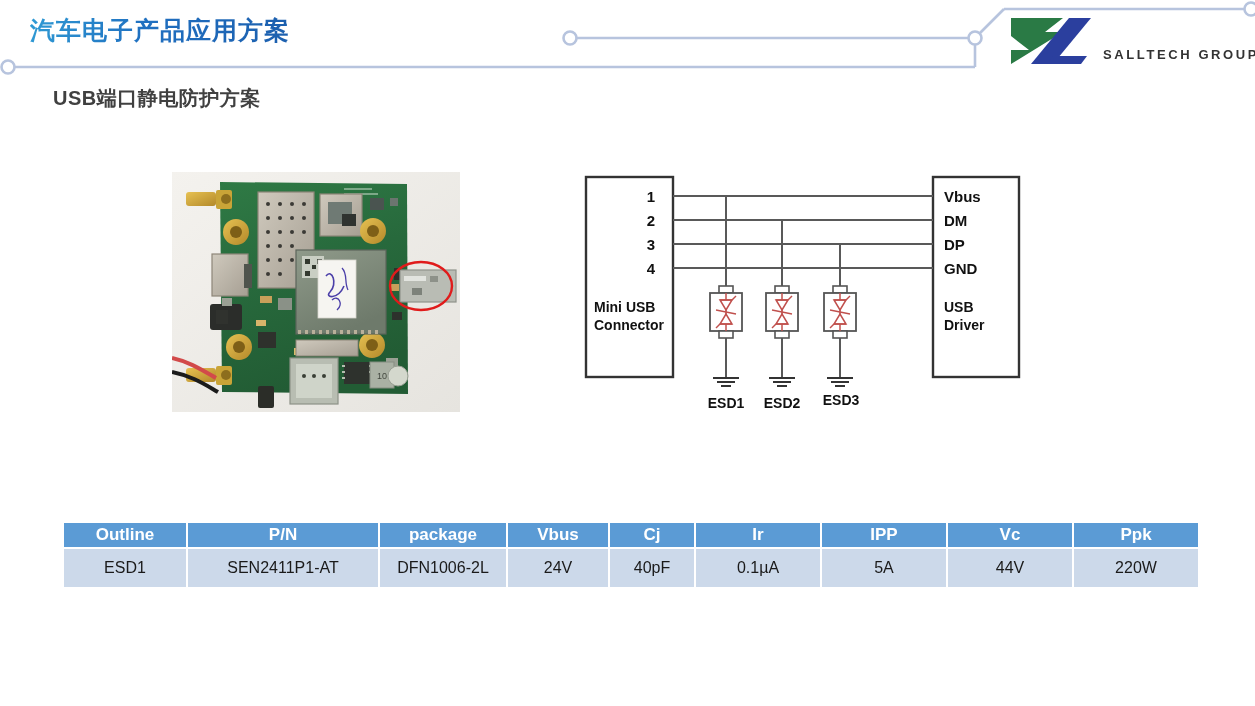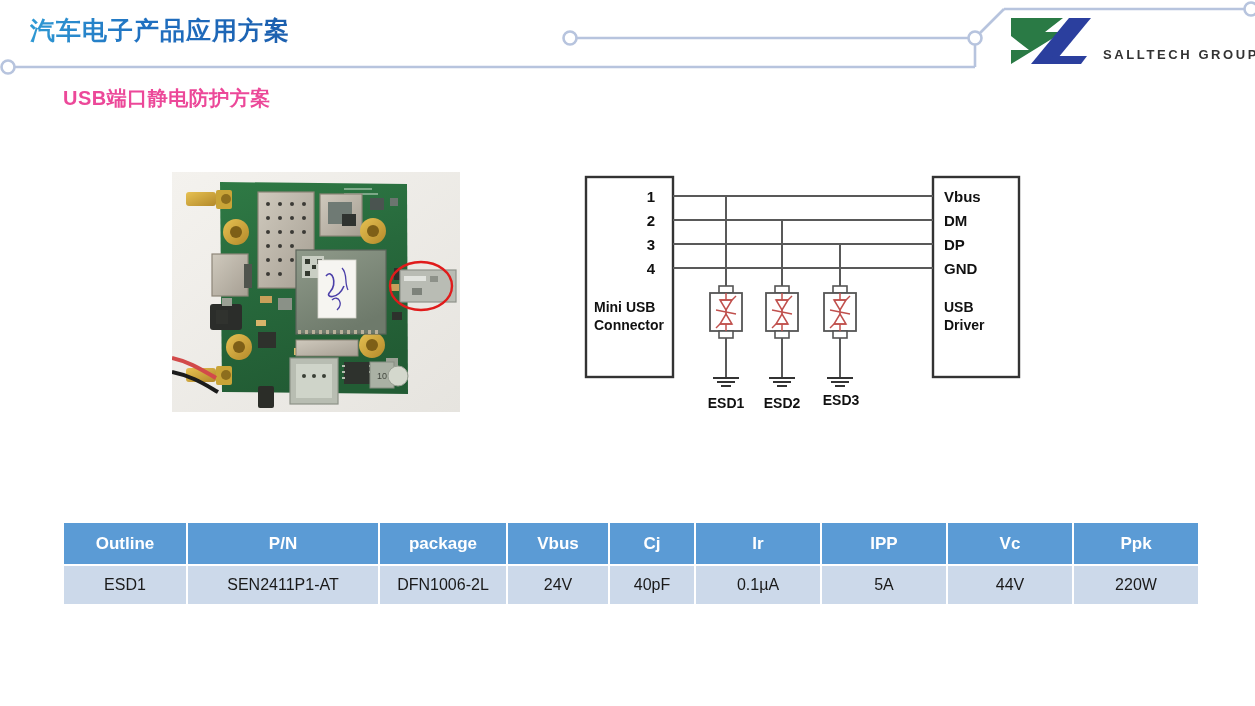"USB端口静电防护方案" #subtitle { color: #ec4899 -> #404040; left: 63px -> 53px }
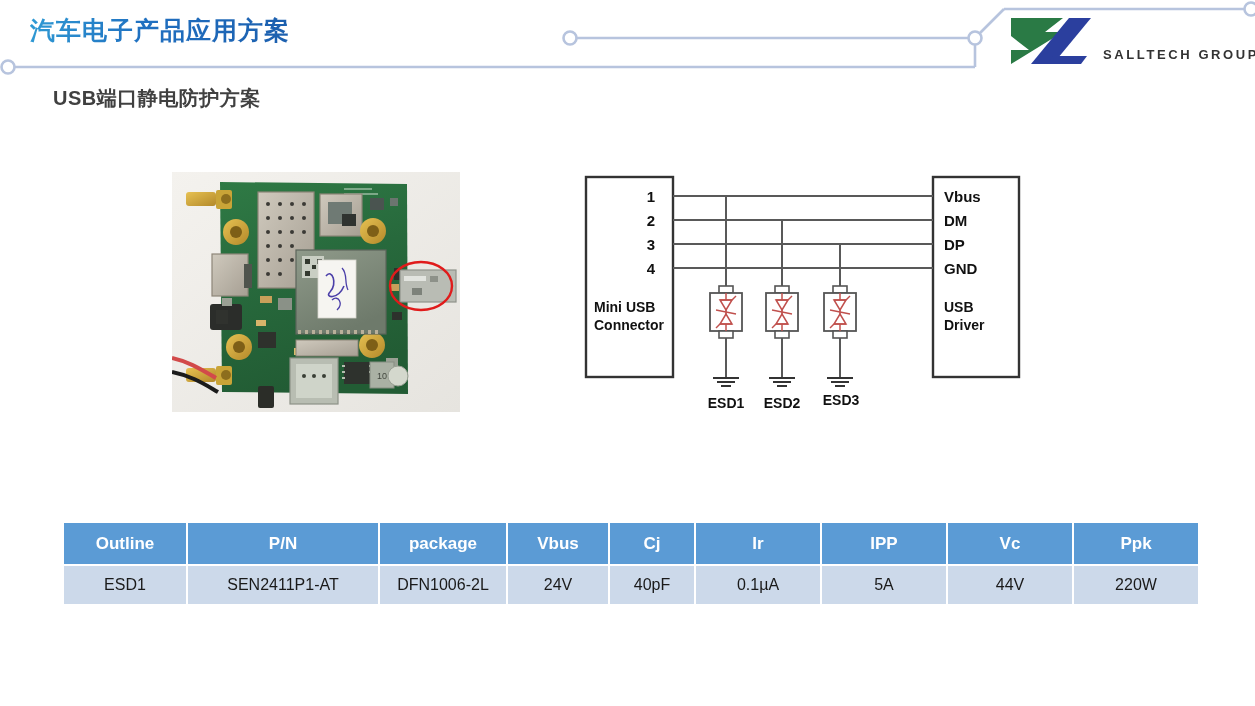"Outline" #spec-table th { height: 41px -> 24px }
